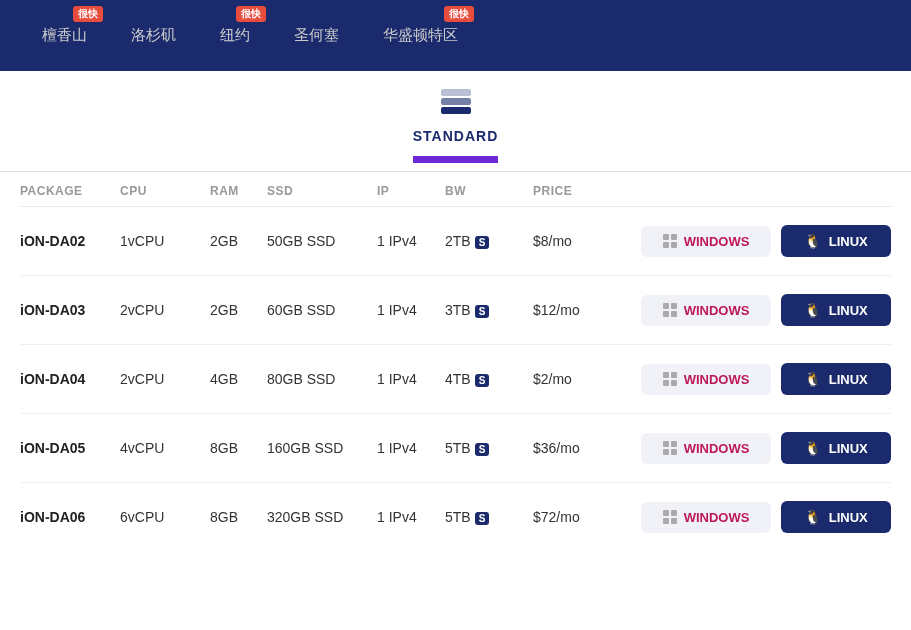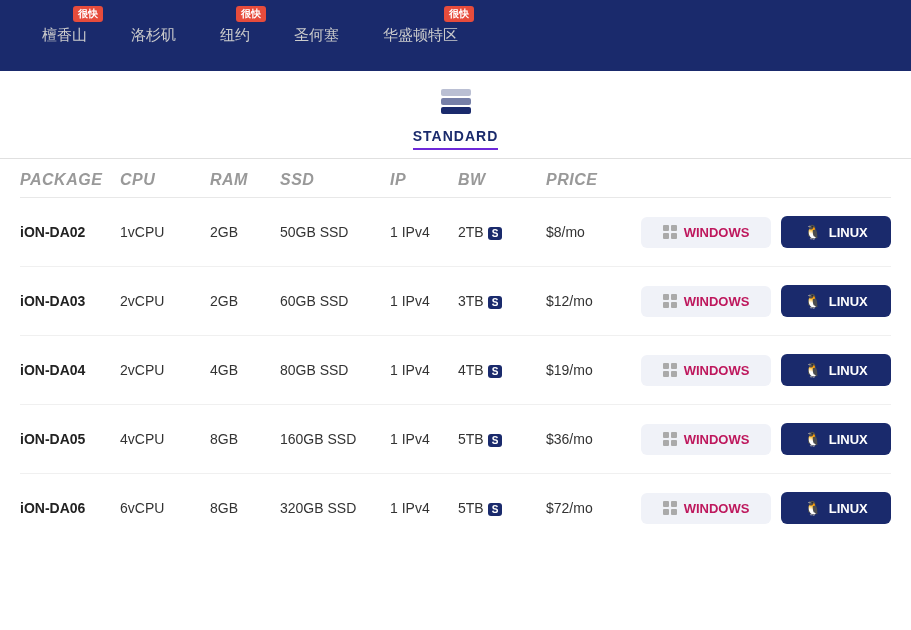"STANDARD" .standard-label { border-bottom: 2px solid #6d28d9 -> 7px solid #6d28d9; padding-bottom: 4px -> 12px }
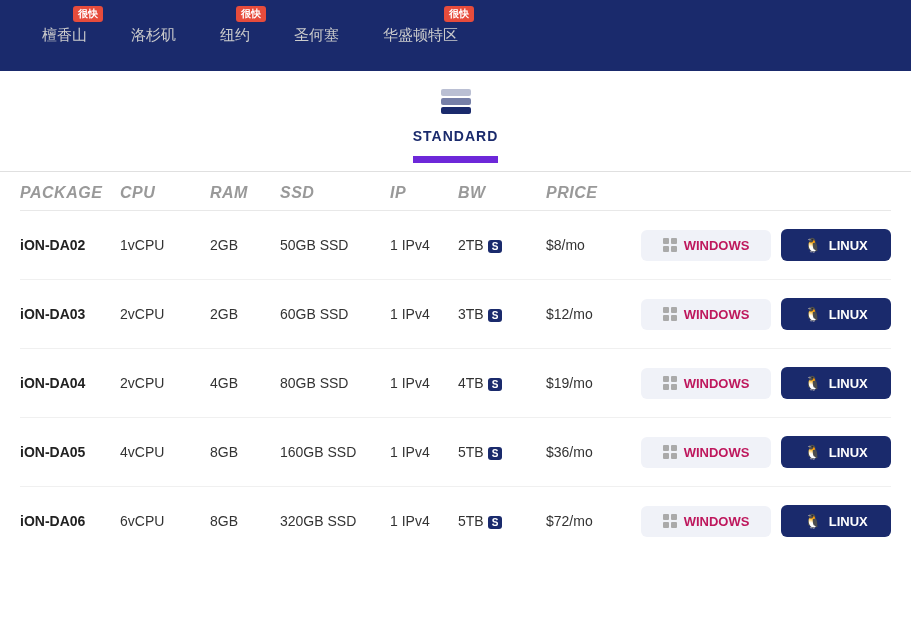"PACKAGE" .col-header { font-size: 16px -> 12px; font-style: italic -> none }
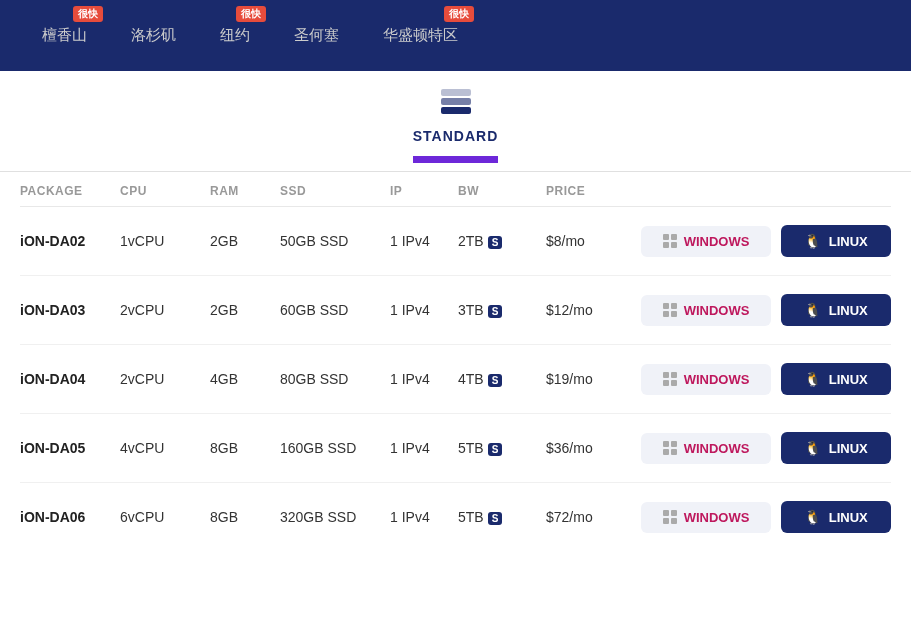"RAM" .col-ram { width: 70px -> 57px }
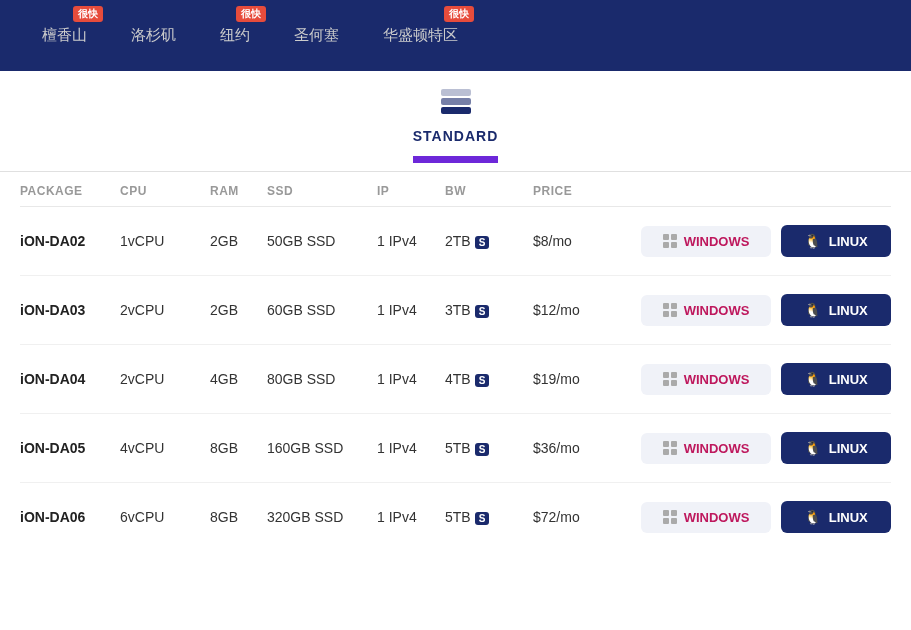"$19/mo" div.cell { text: $19/mo -> $2/mo }
